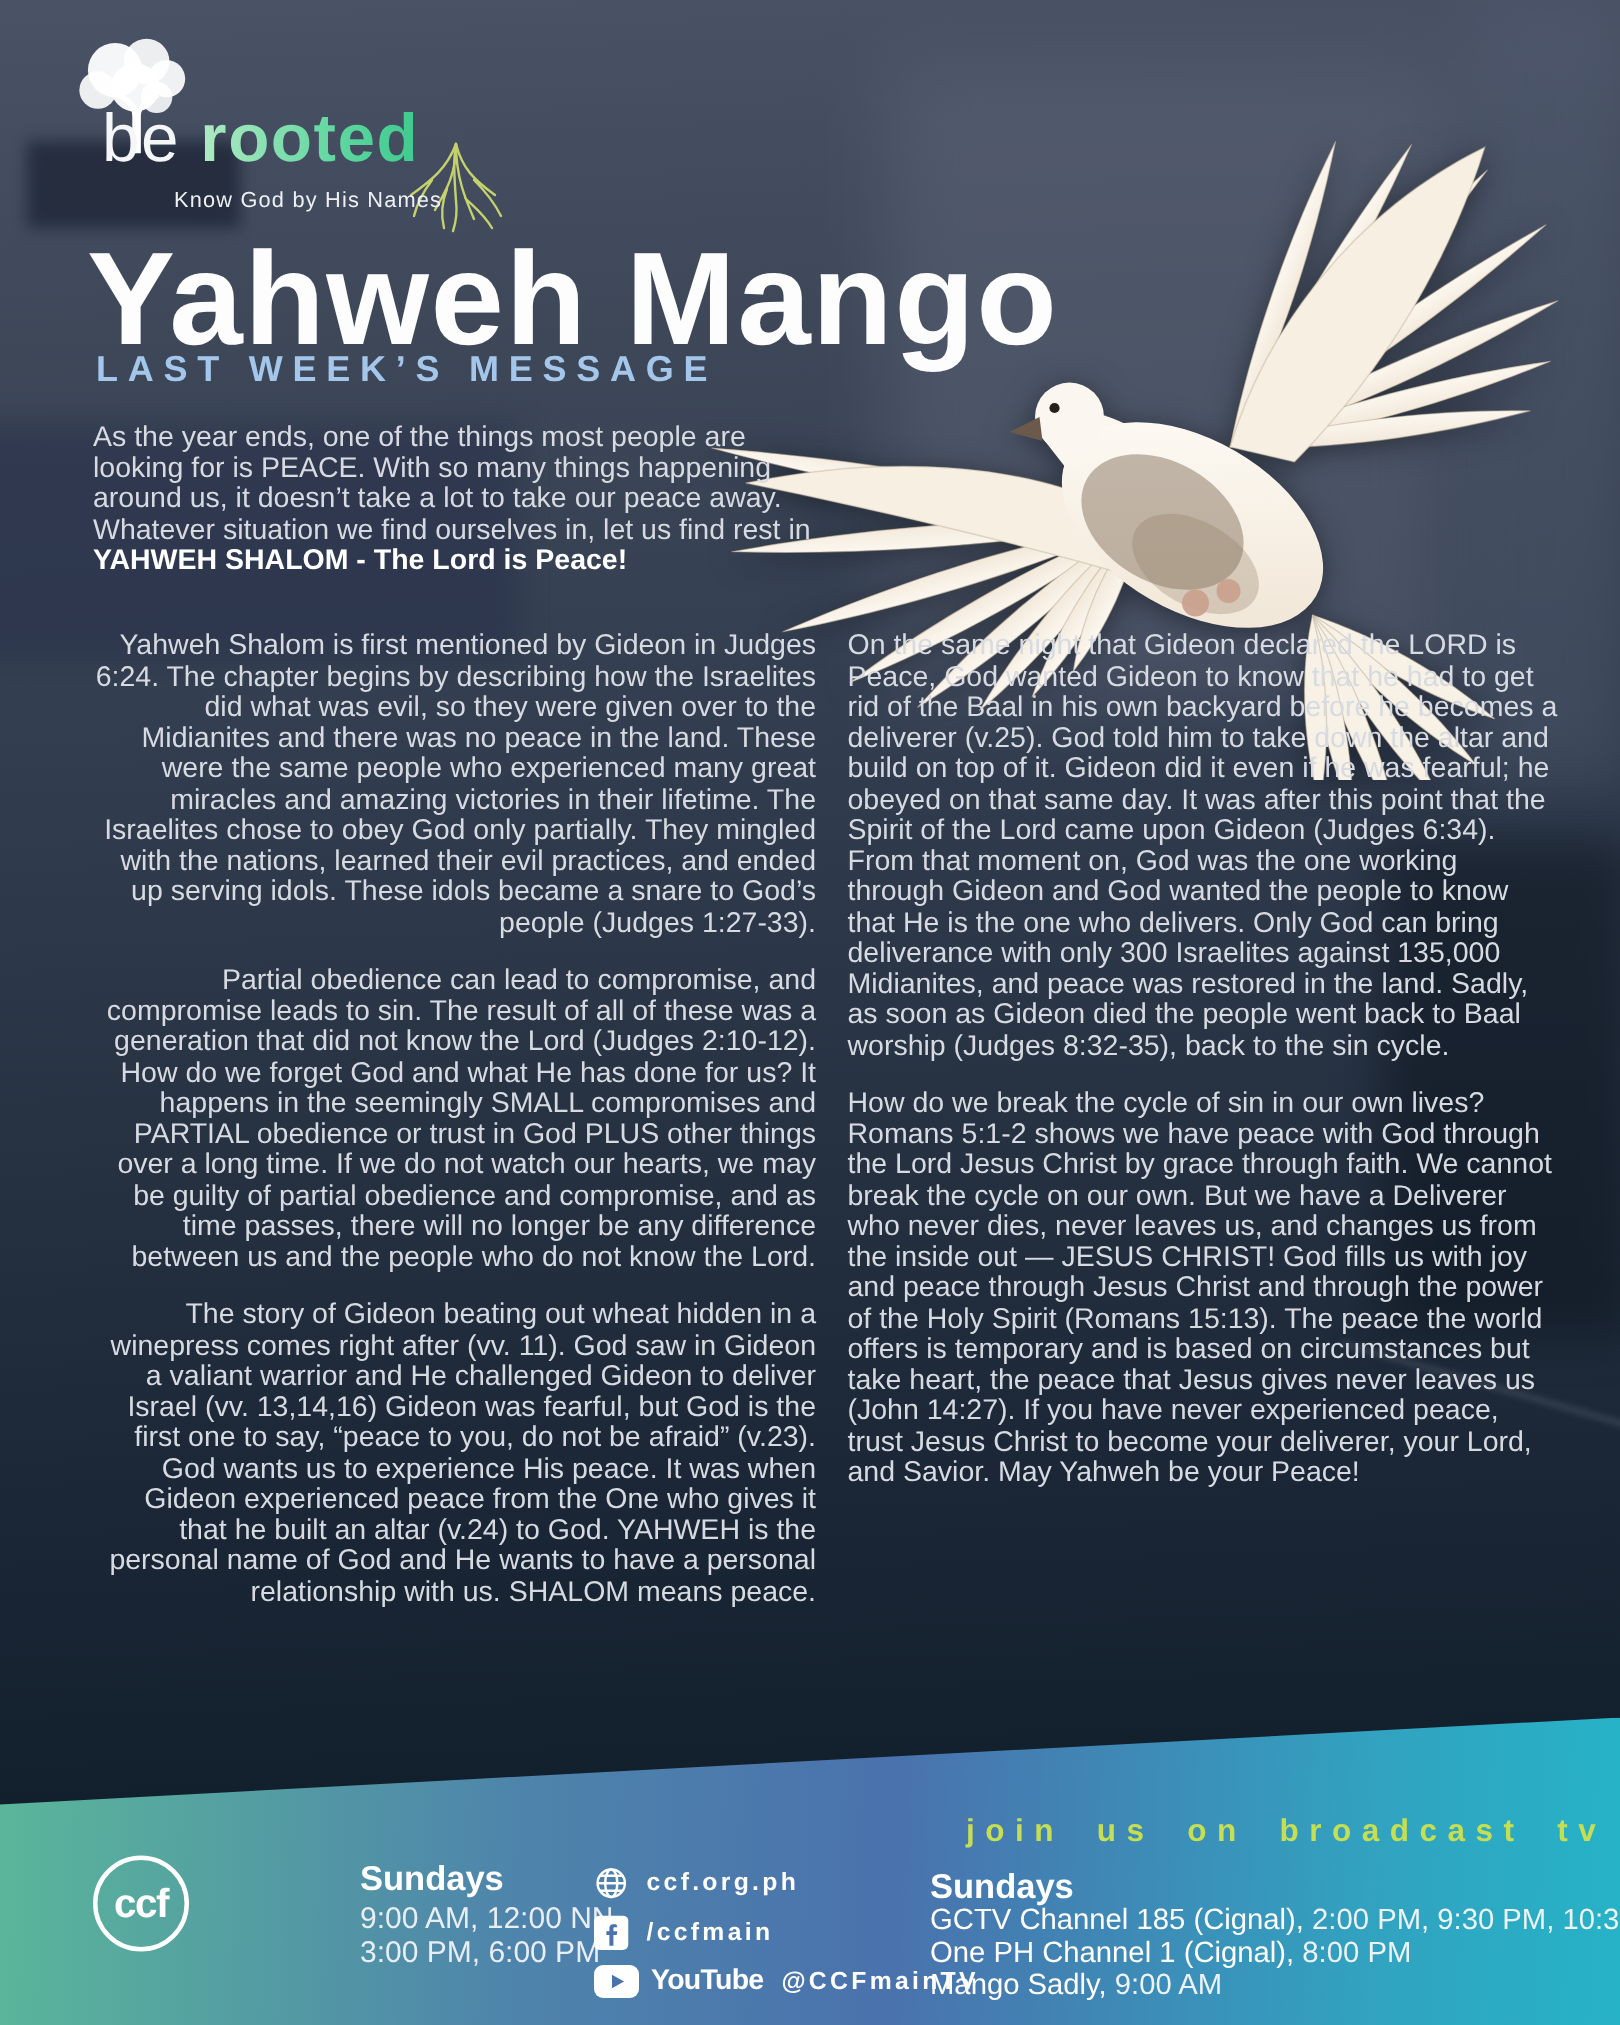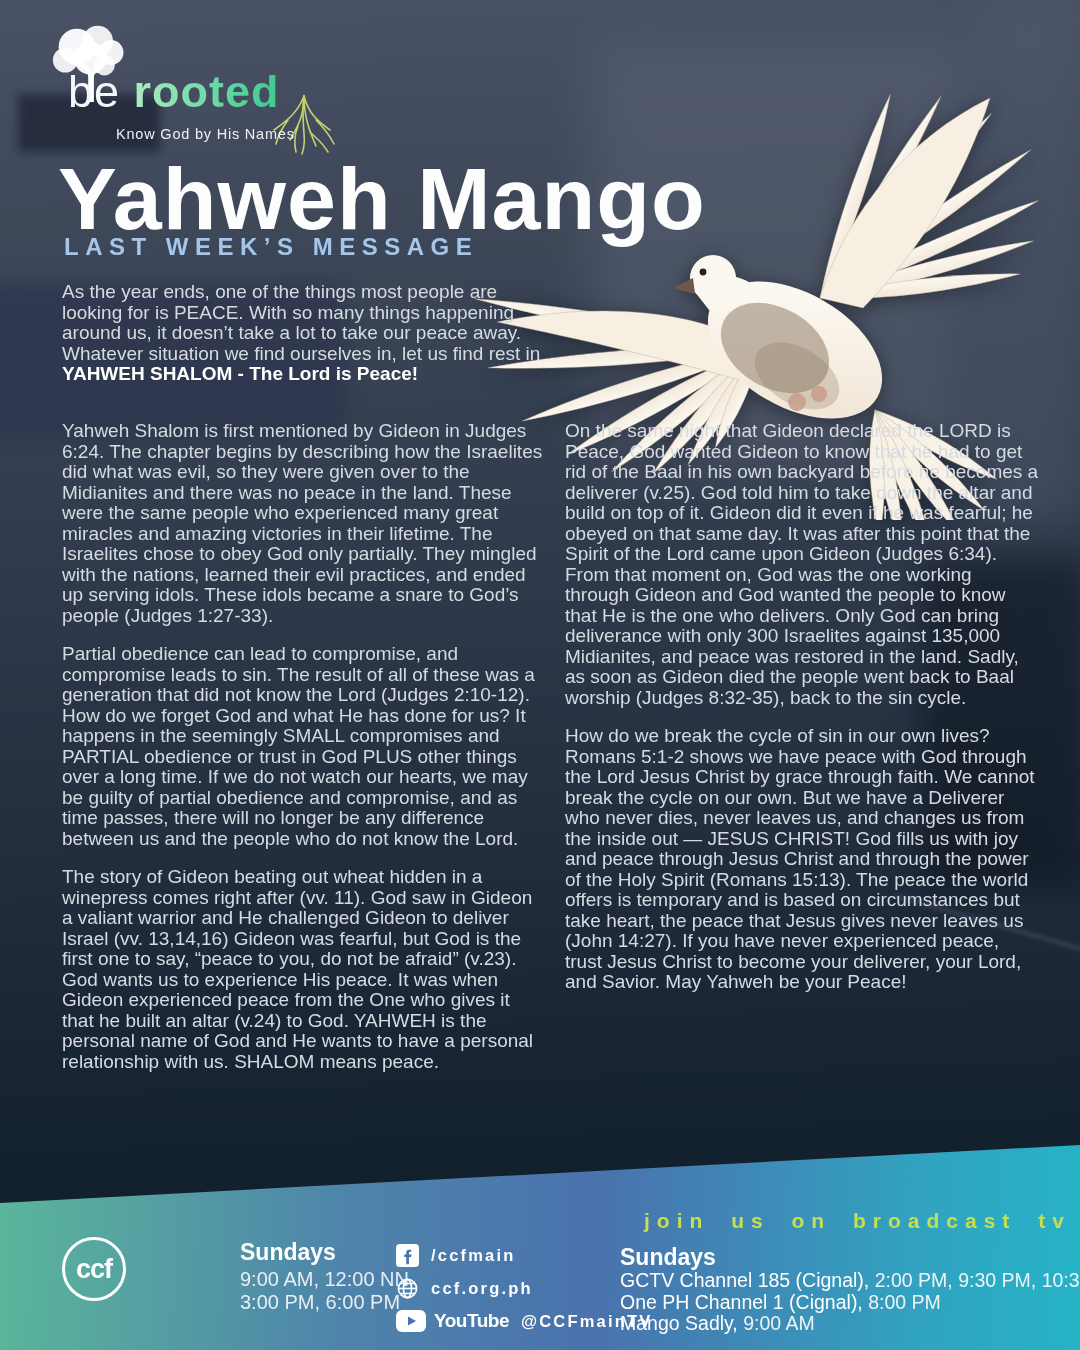"Yahweh Shalom is first mentioned" .col-left { text-align: none -> right }
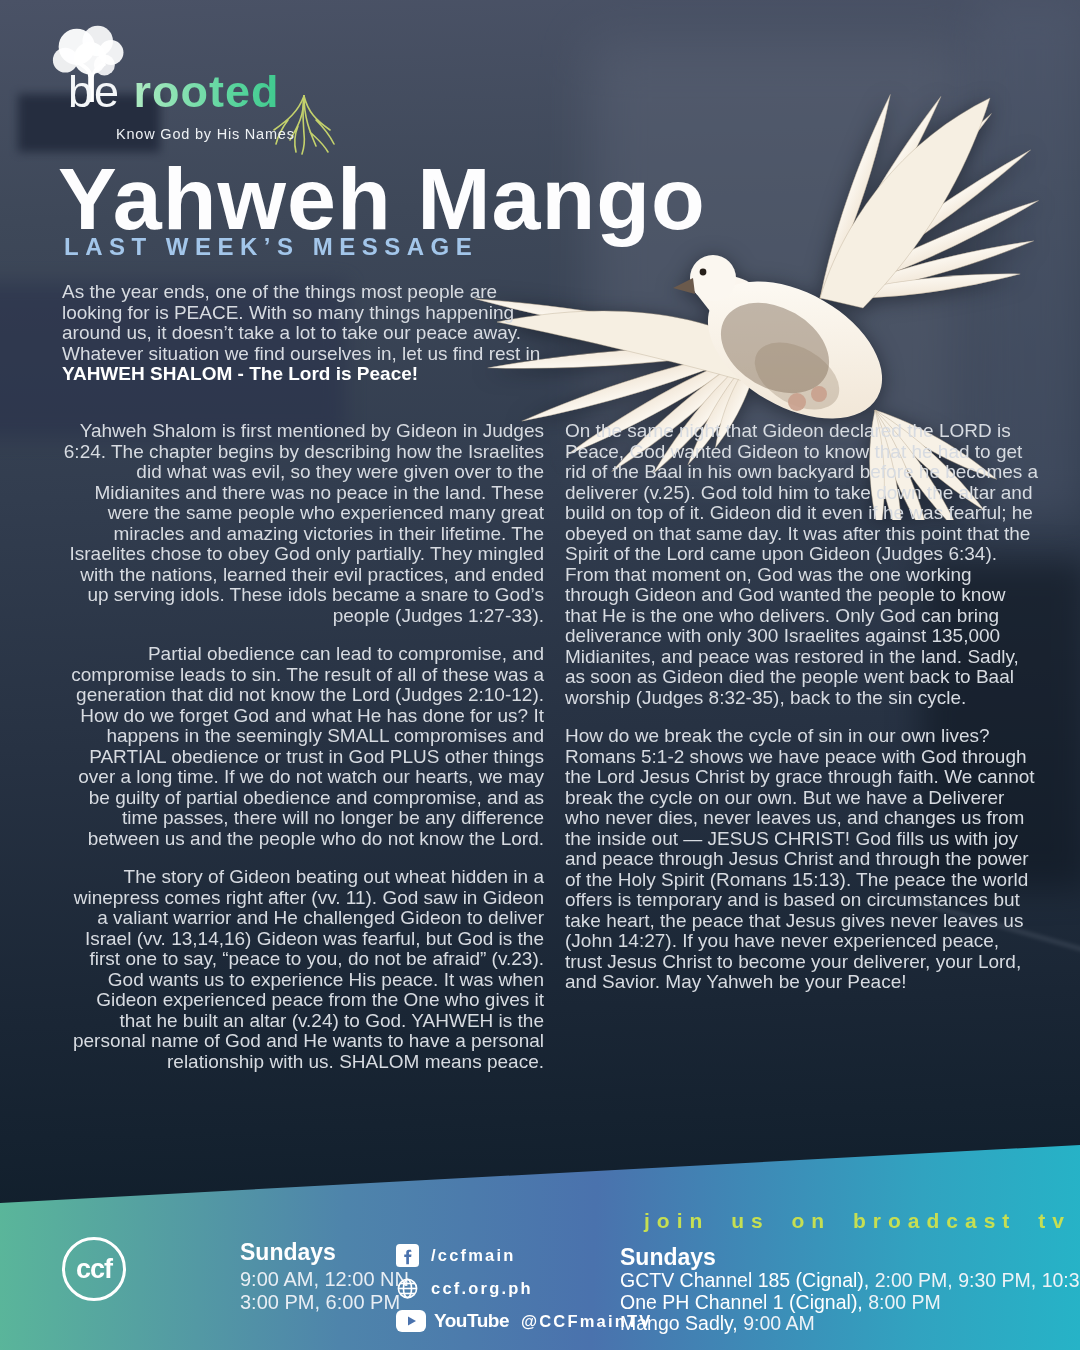"/ccfmain" div.soc-row { order: before "ccf.org.ph" -> after "ccf.org.ph" }
